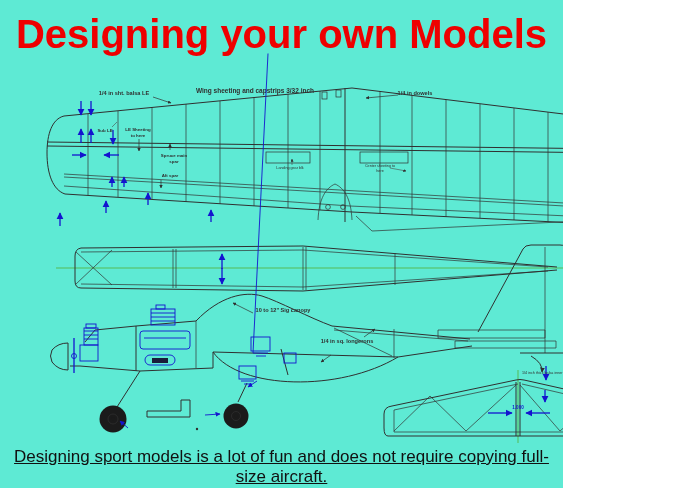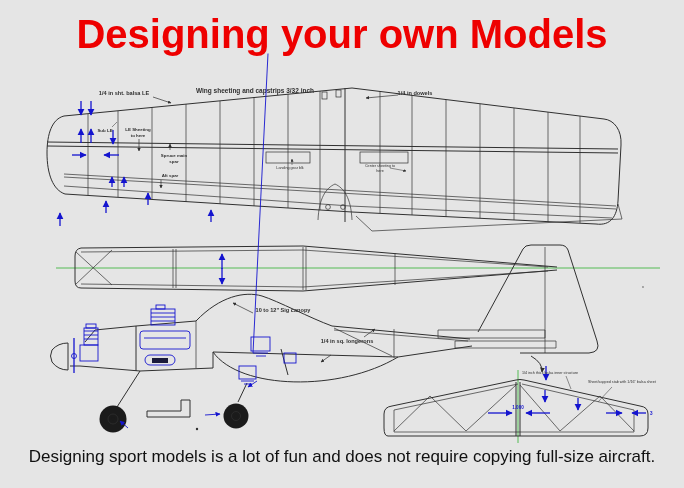"Designing your own Models" .slide { background: #e5e5e5 -> #5eead4; width: 684px -> 563px }
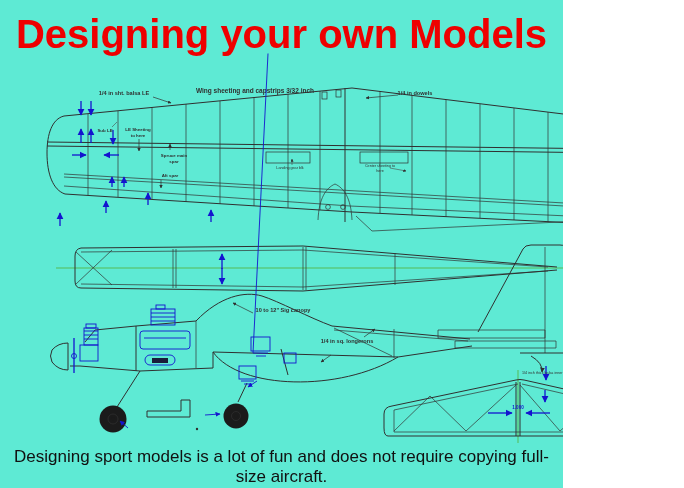"Designing sport models is a" .caption { text-decoration: none -> underline }
